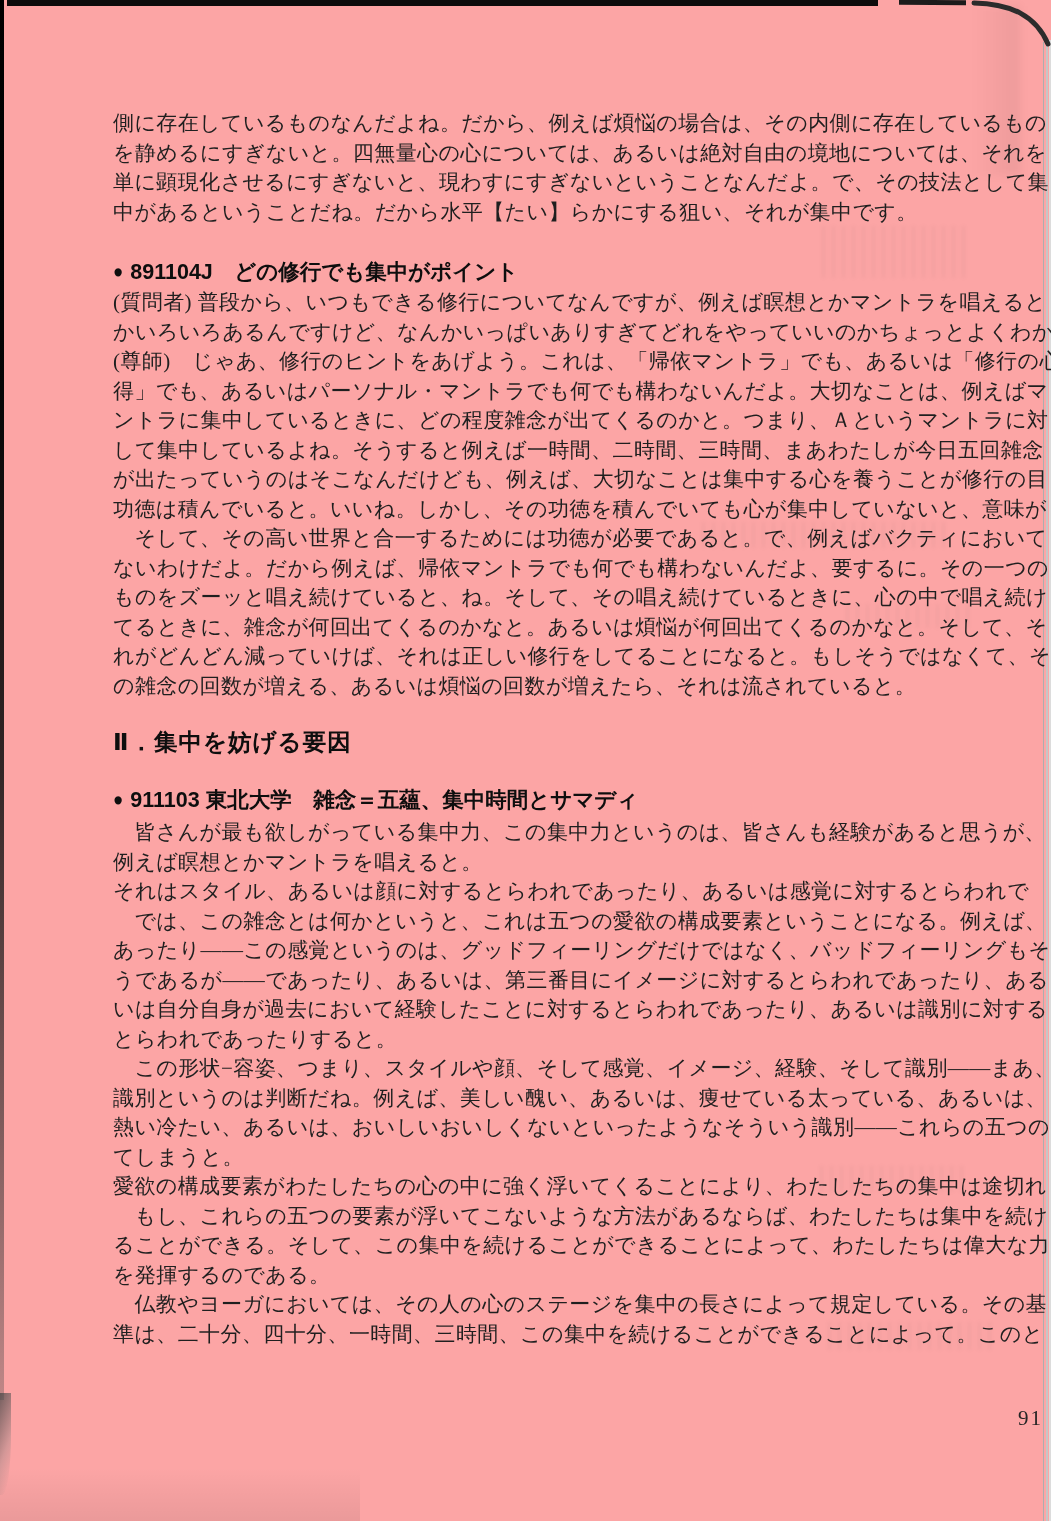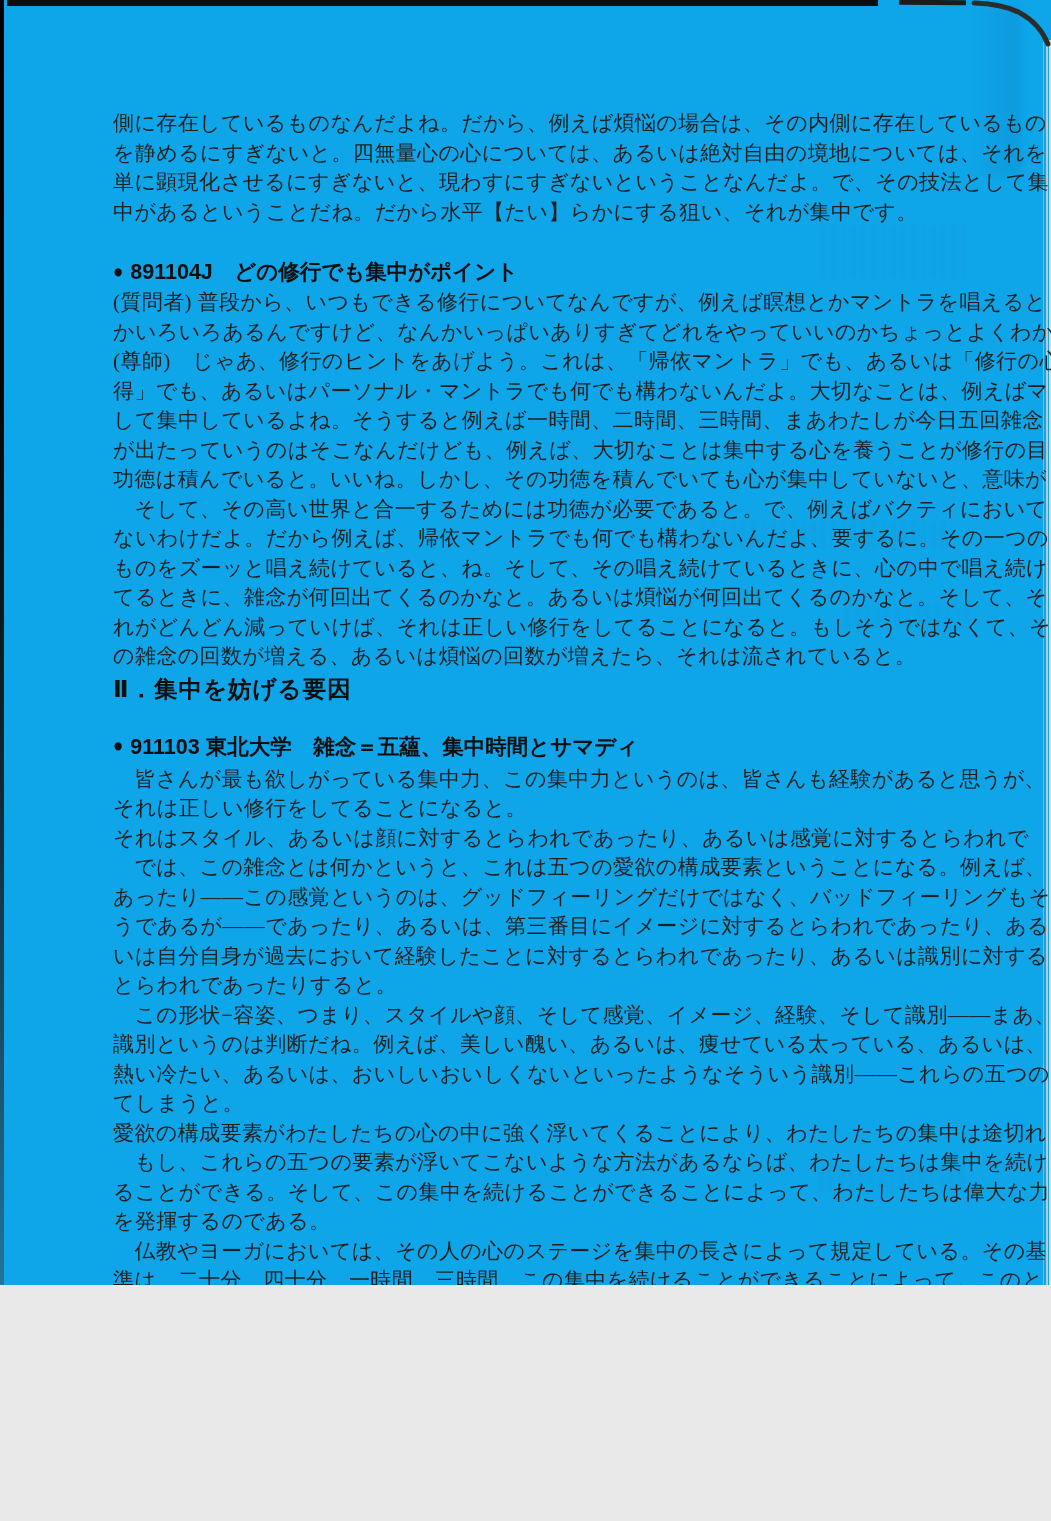"側に存在しているものなんだよね。だから、例えば煩悩の場合は、その内側に存在してい" .page { background: #0ea5e9 -> #fca5a5; height: 1285px -> 1521px }
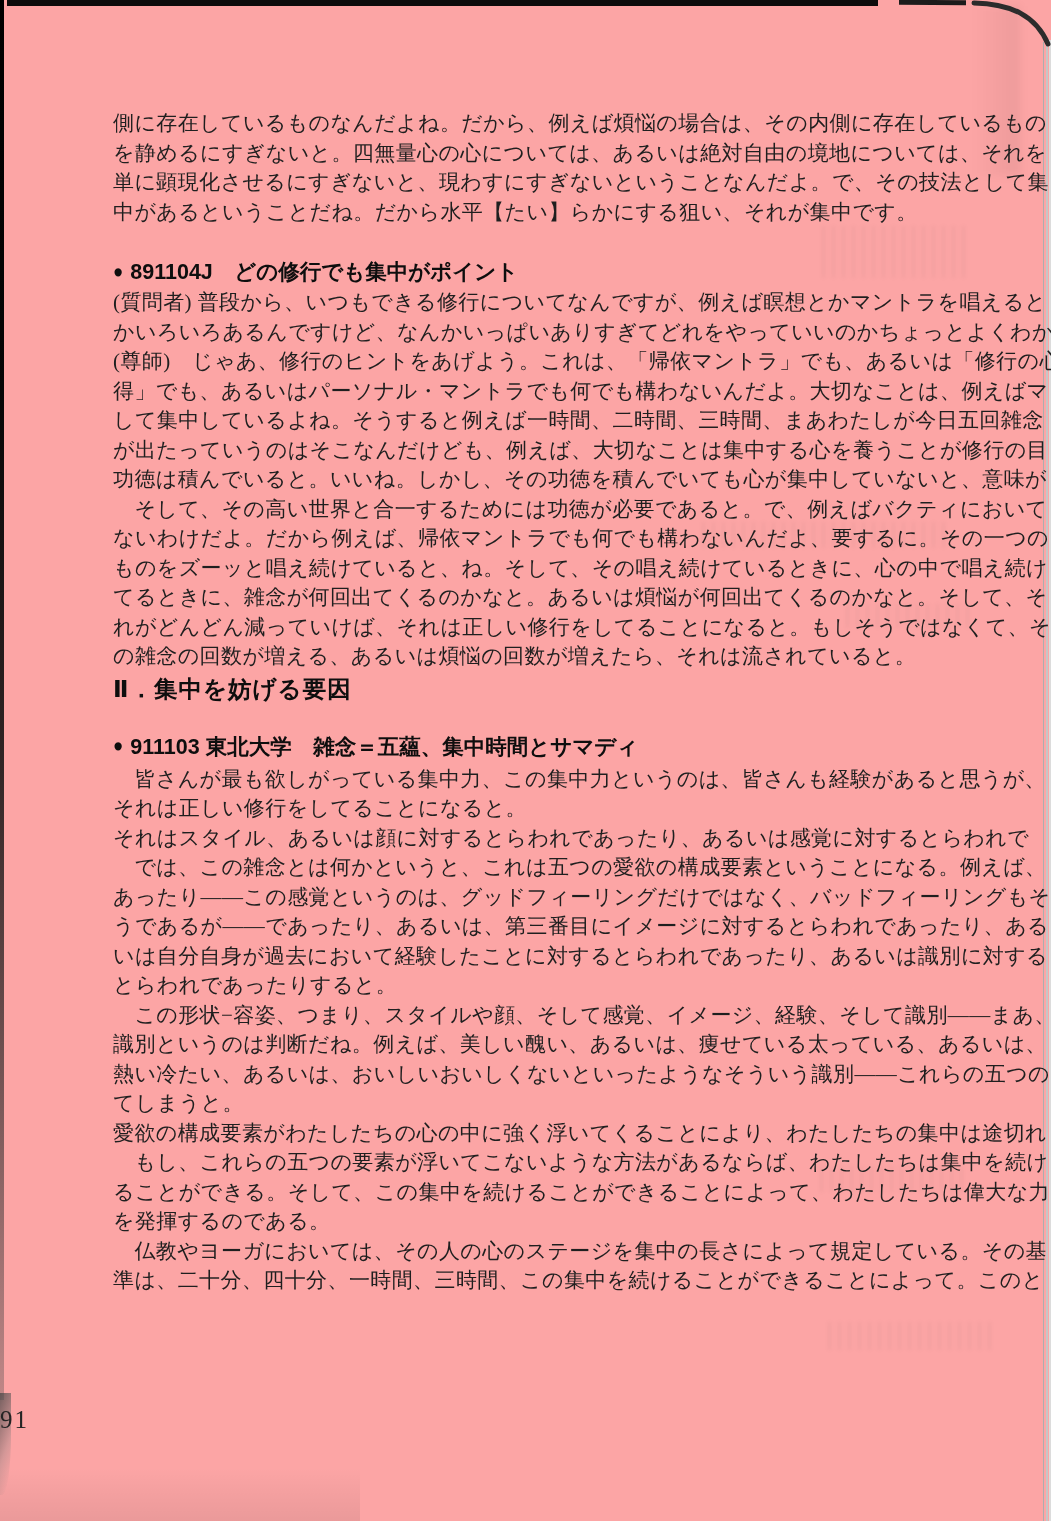"ントラに集中しているときに、どの程度雑念が出てくるのかと。つまり、Ａというマント" div.line { html: none -> <div>ントラに集中しているときに、どの程度雑念が出てくるのかと。つまり、Ａというマントラに対</div> }
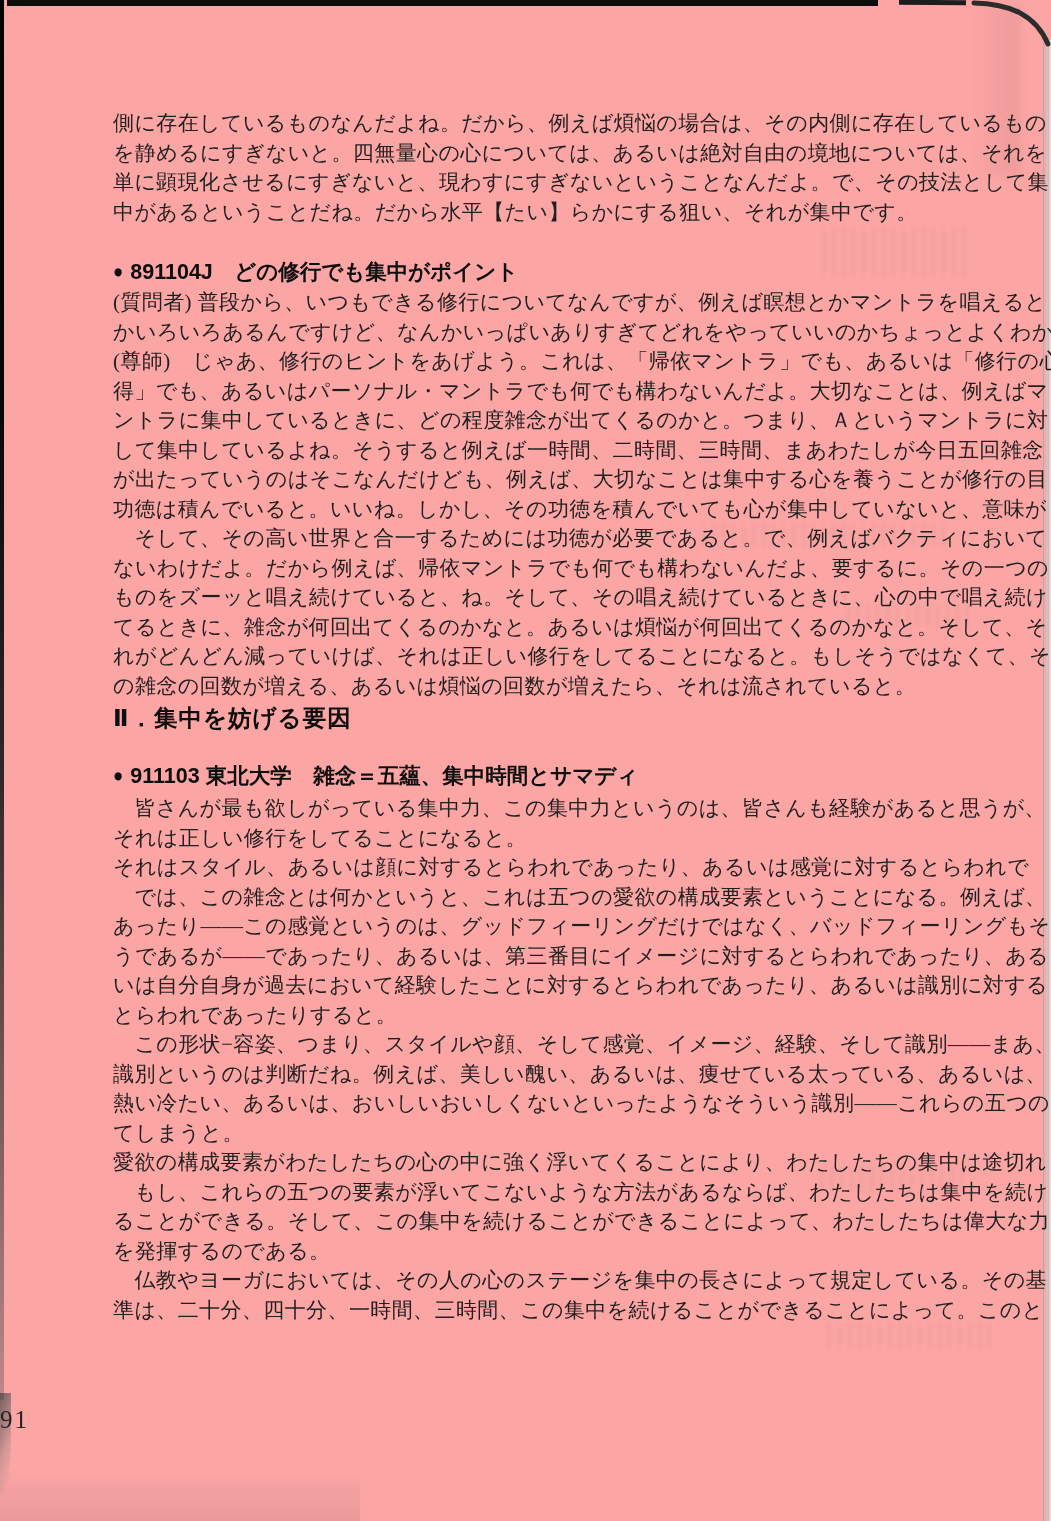"Ⅱ．集中を妨げる要因" [data-name="section-heading-2"] { margin-top: none -> 24px }
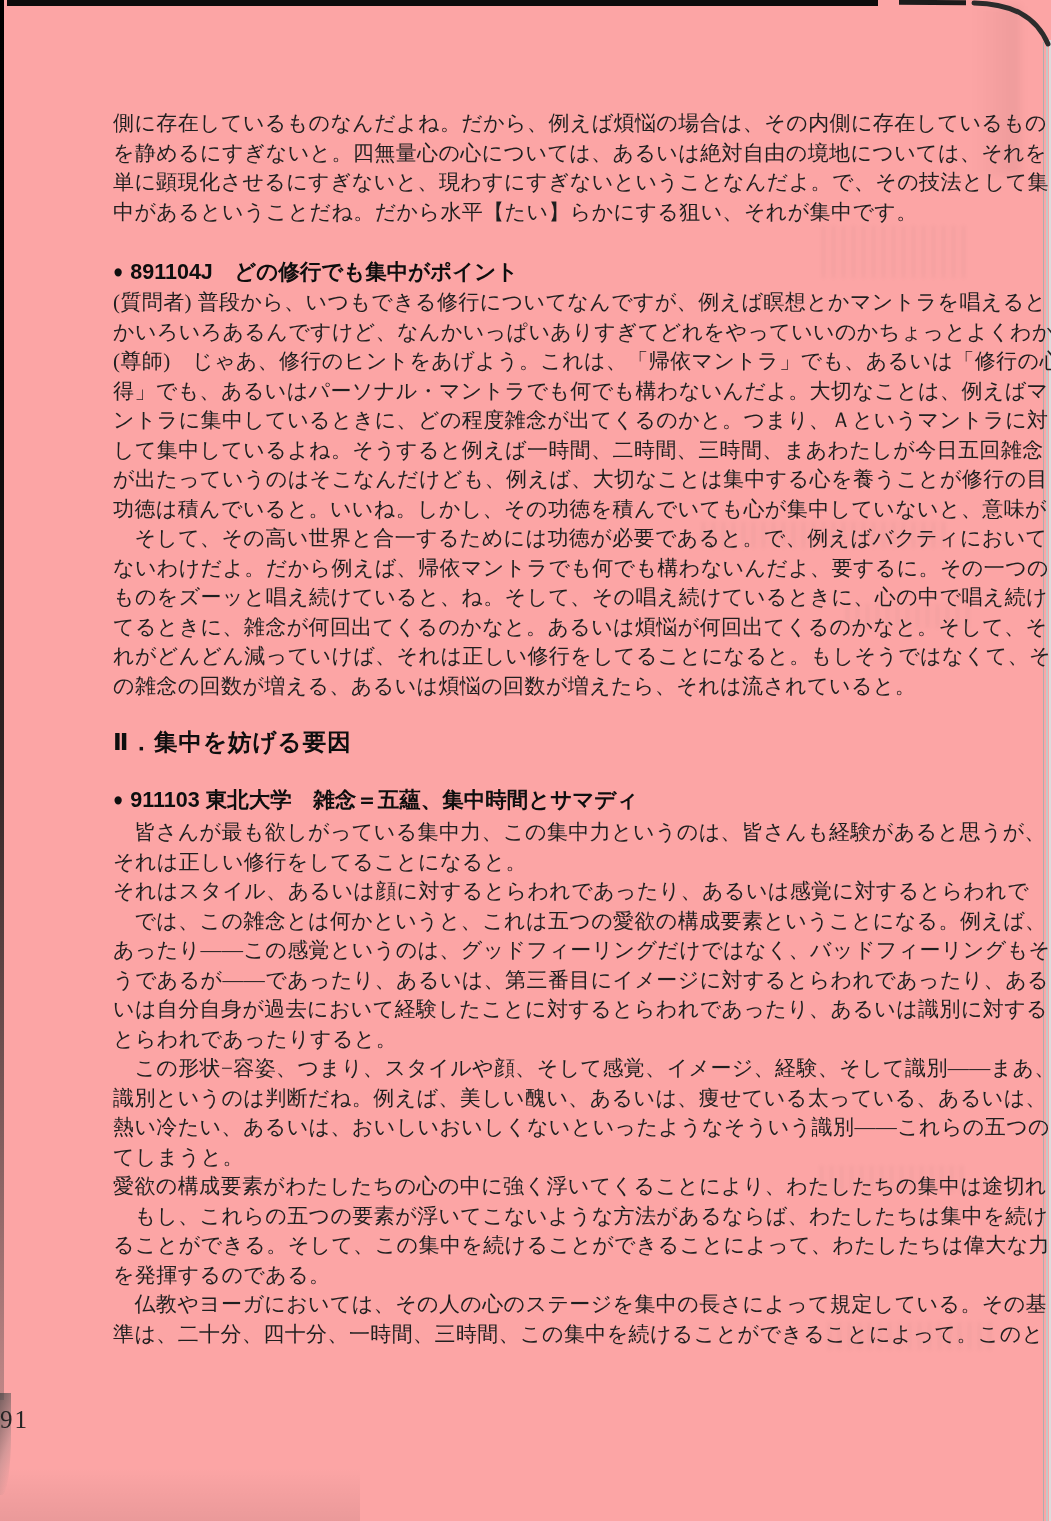"それは正しい修行をしてることになると。" div.line { text: それは正しい修行をしてることにな -> 例えば瞑想とかマントラを唱え }
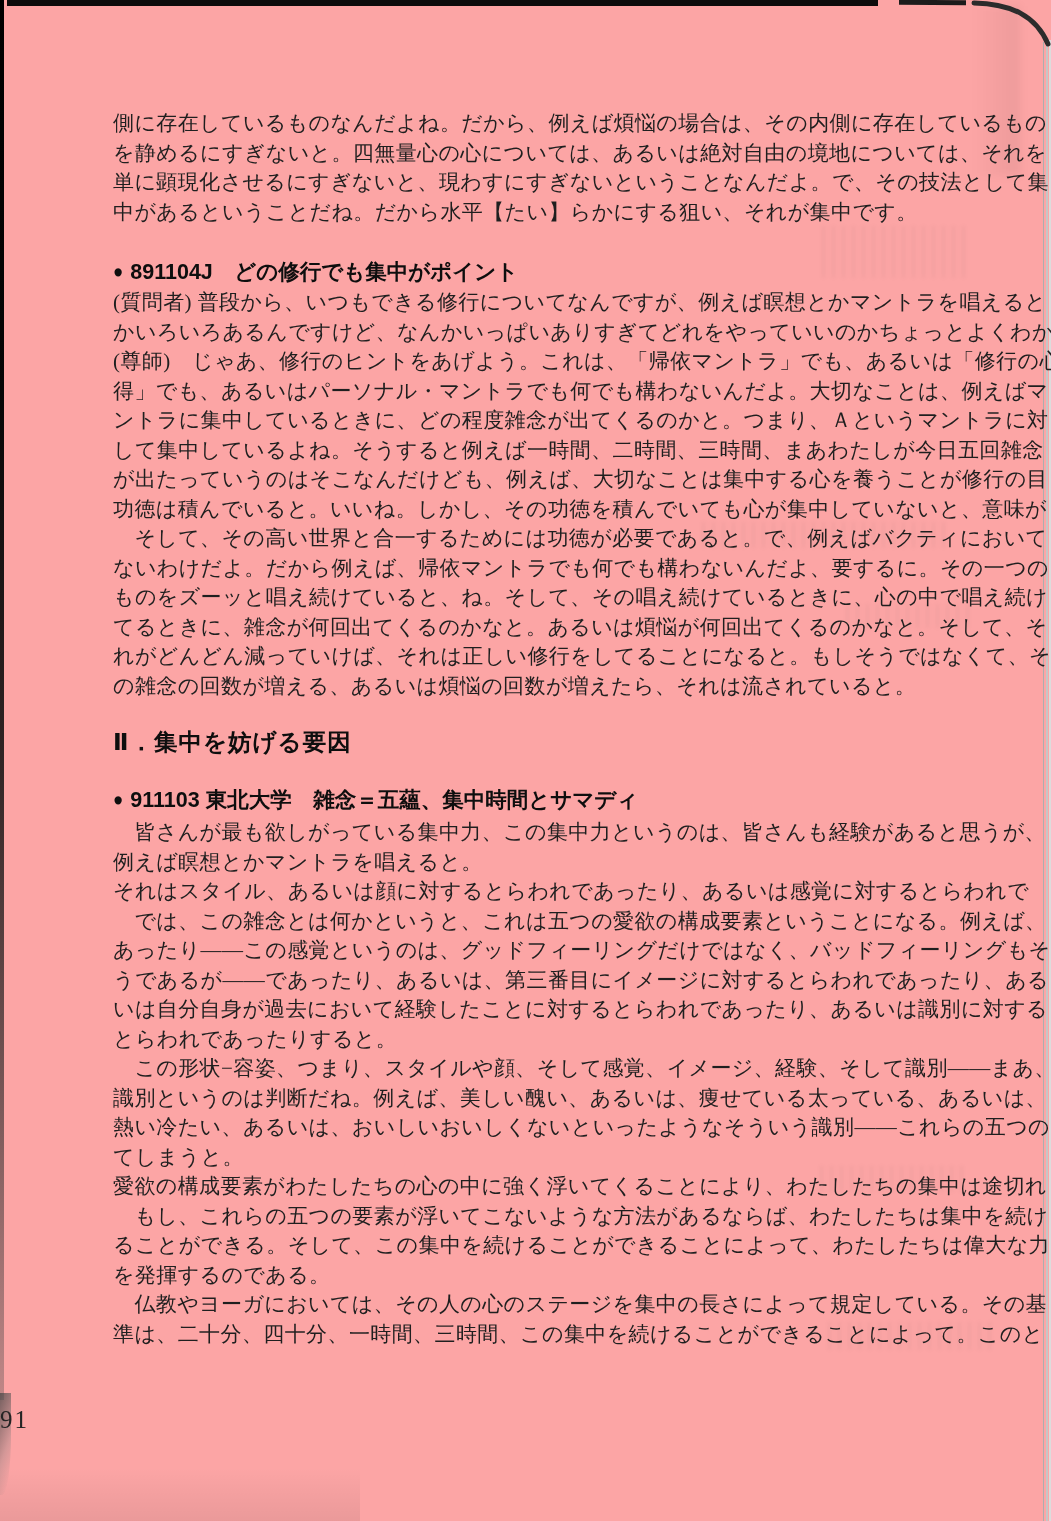"91" .footer-page-number { font-size: 25px -> 21px; text-align: left -> right }
